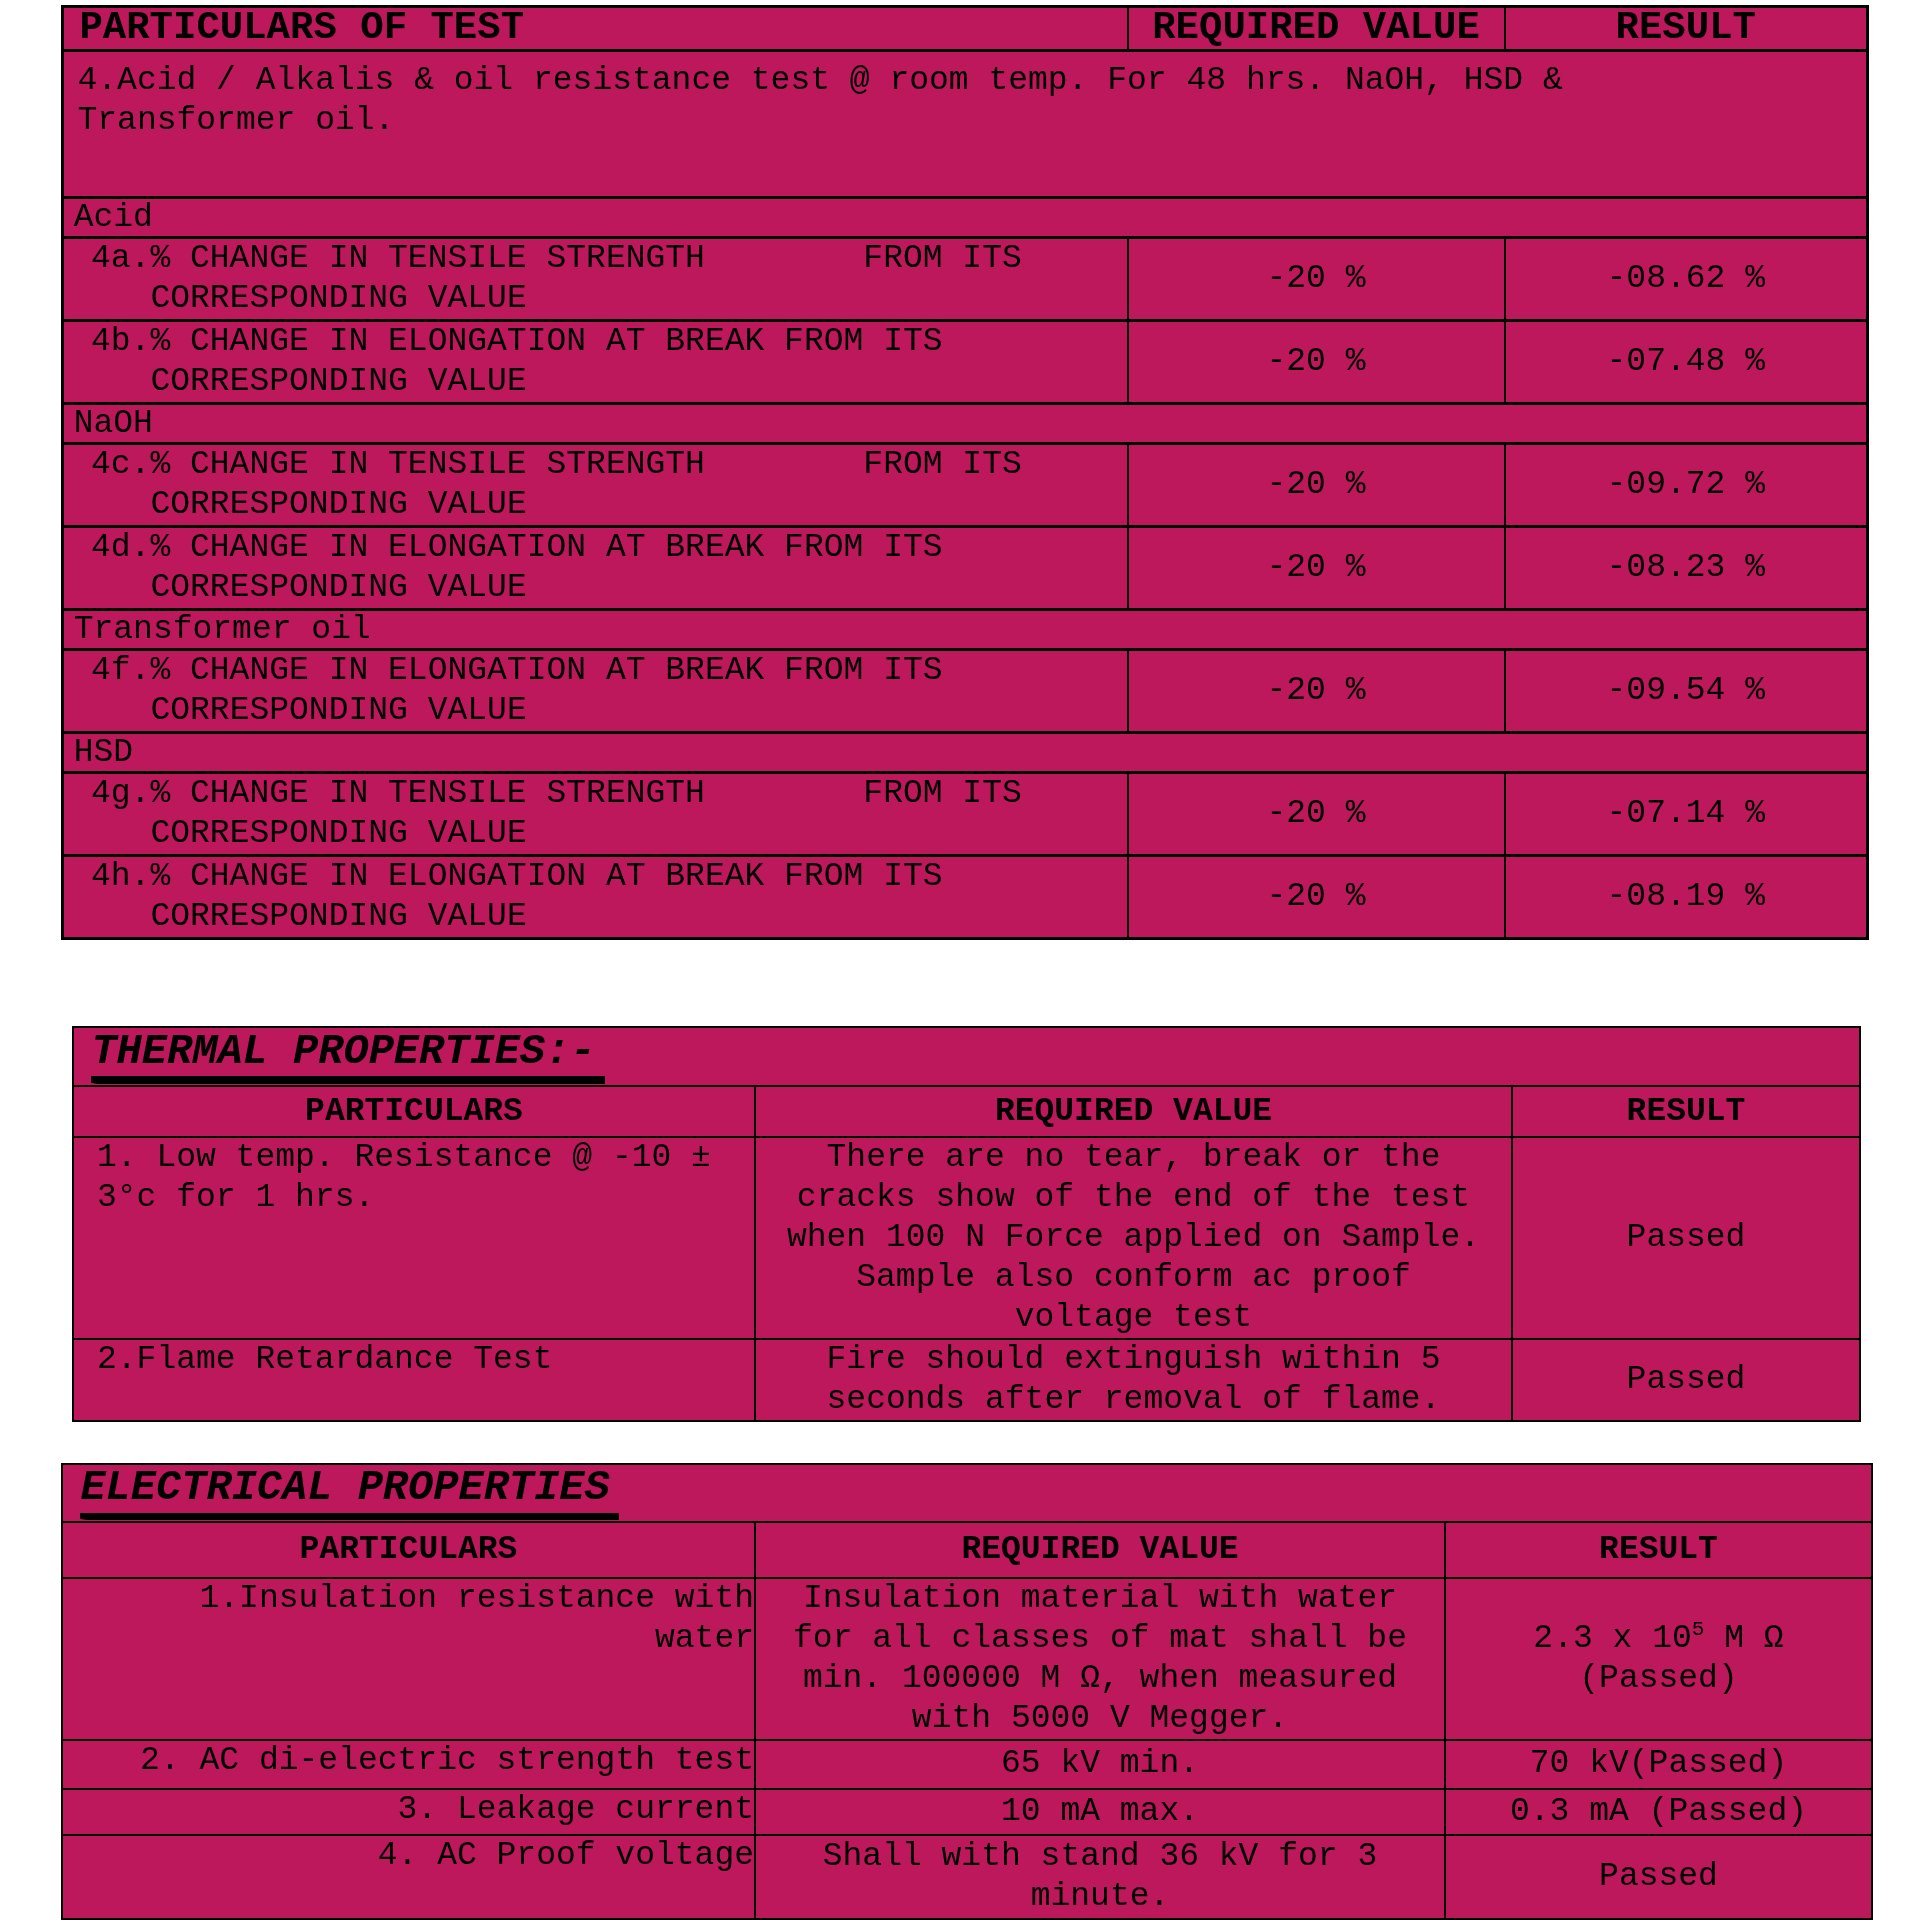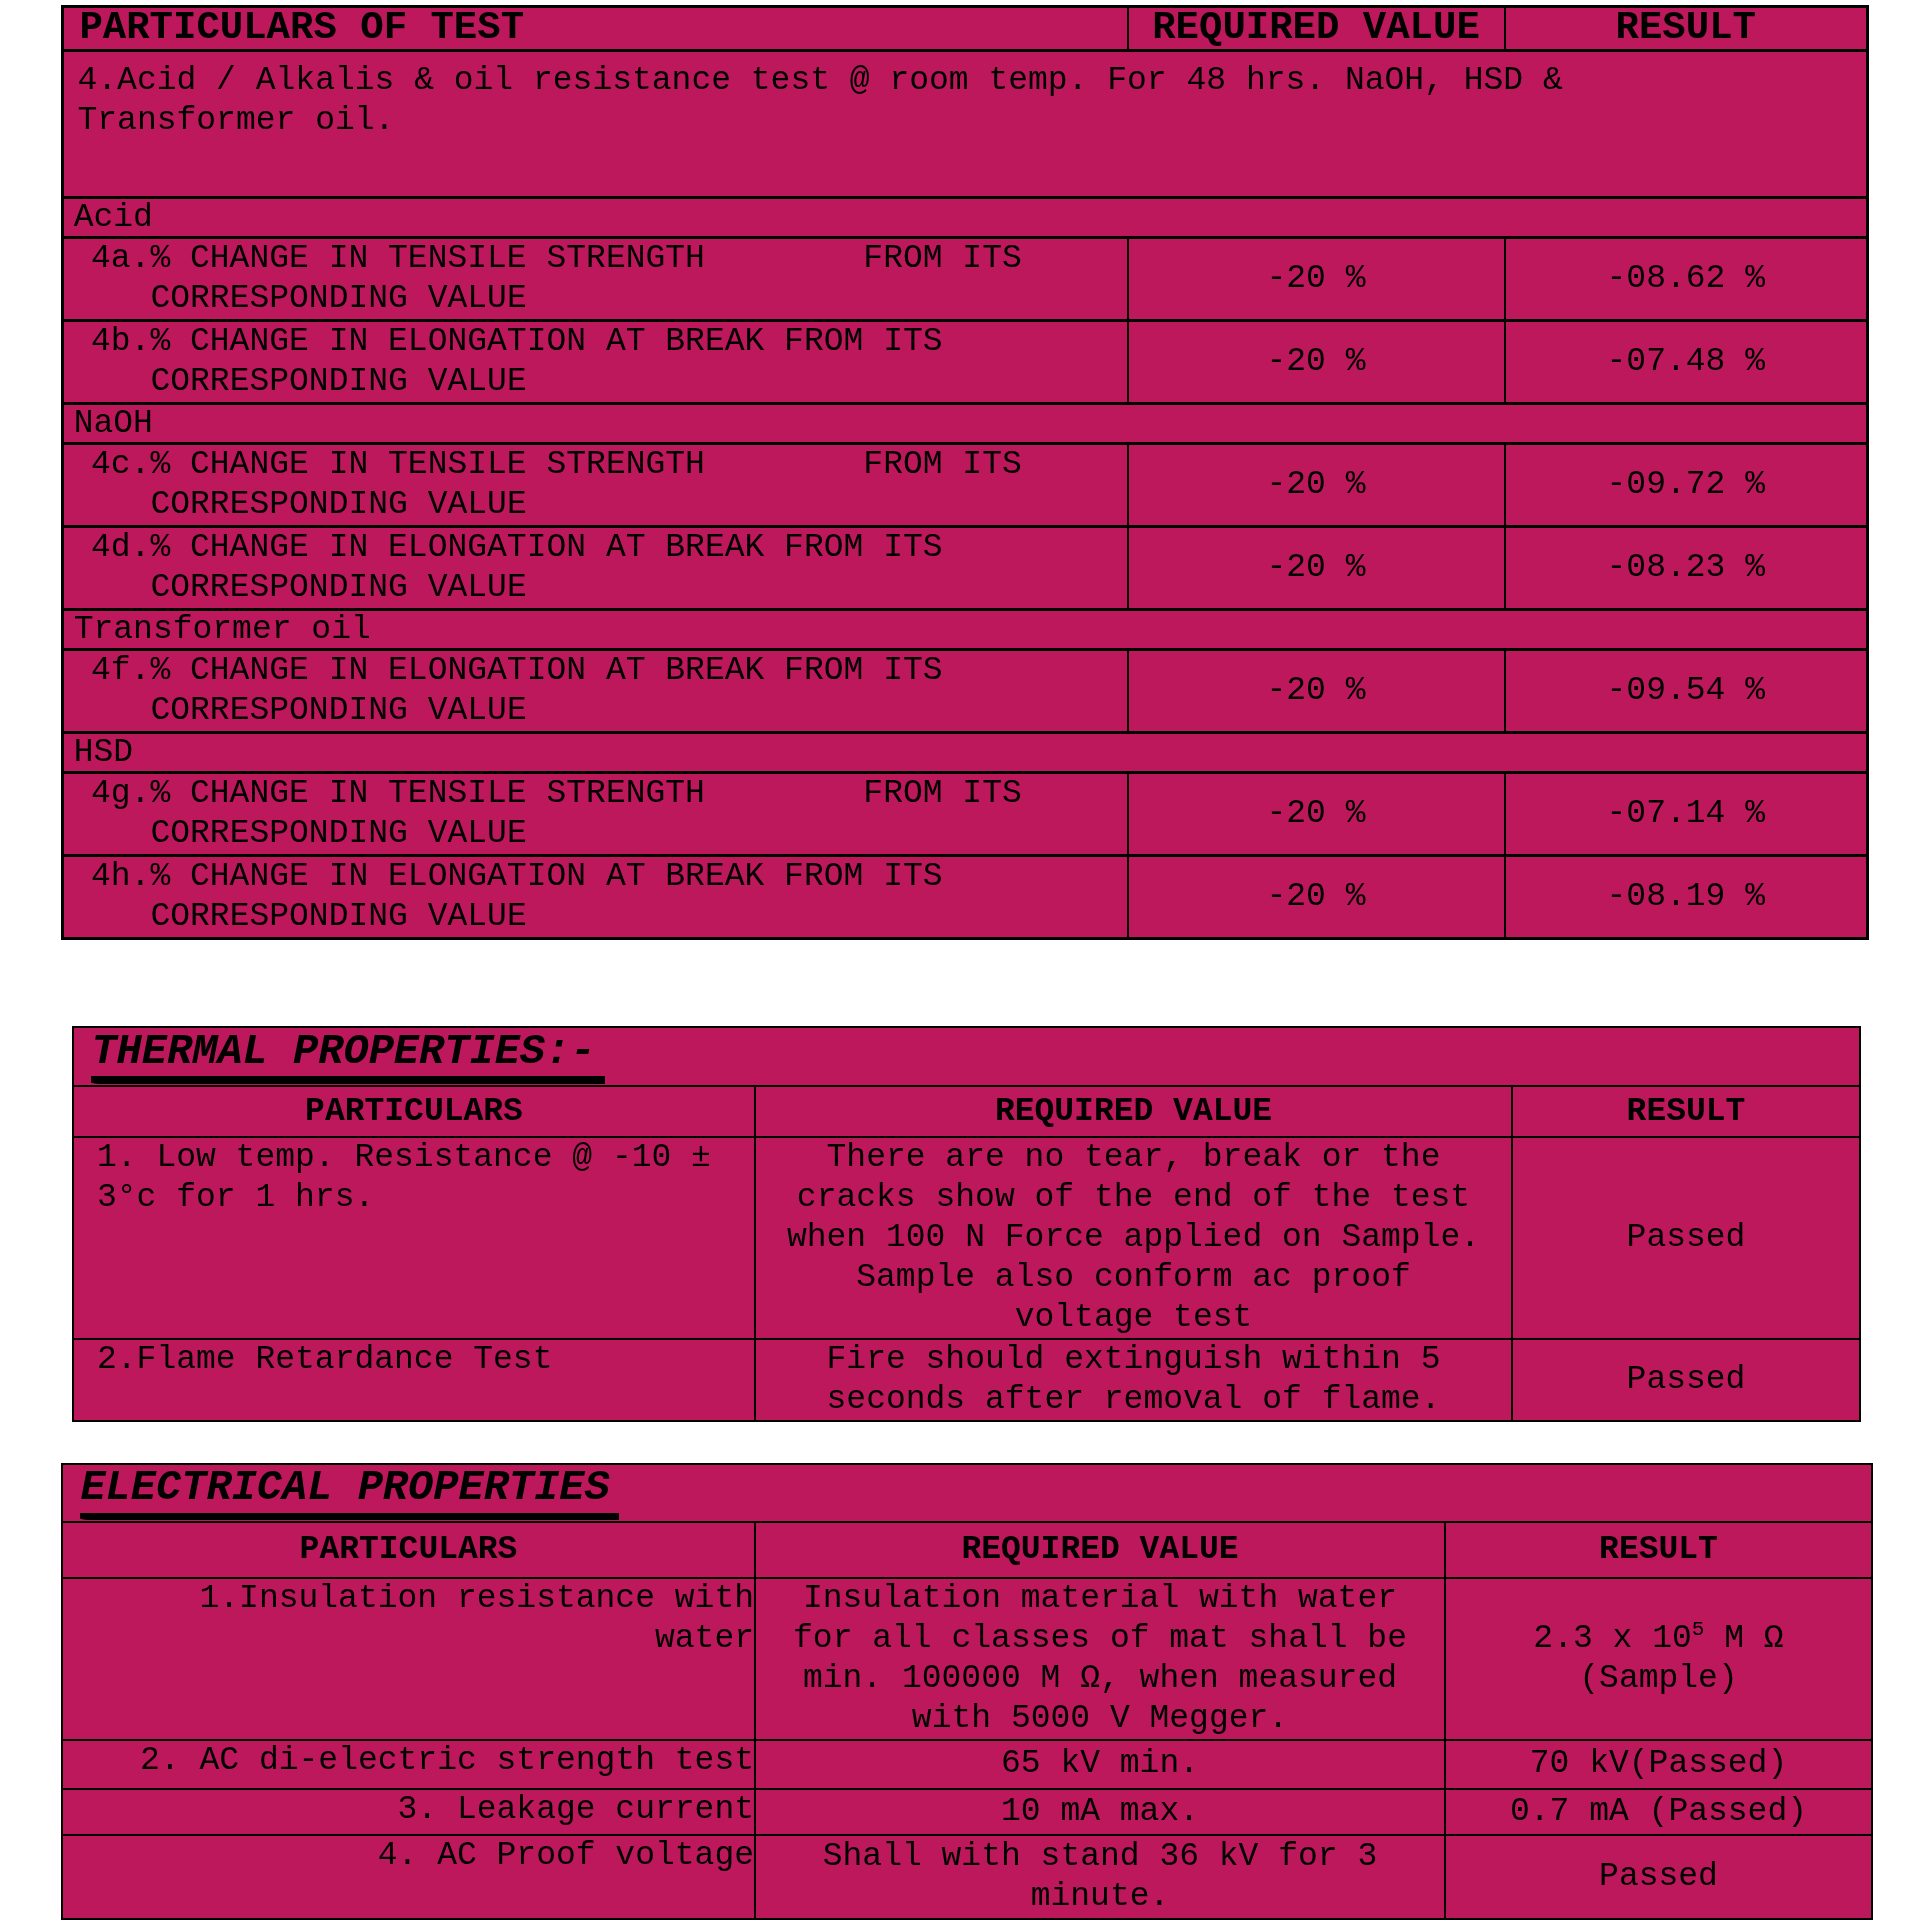"(Sample)" div { text: Sample -> Passed }
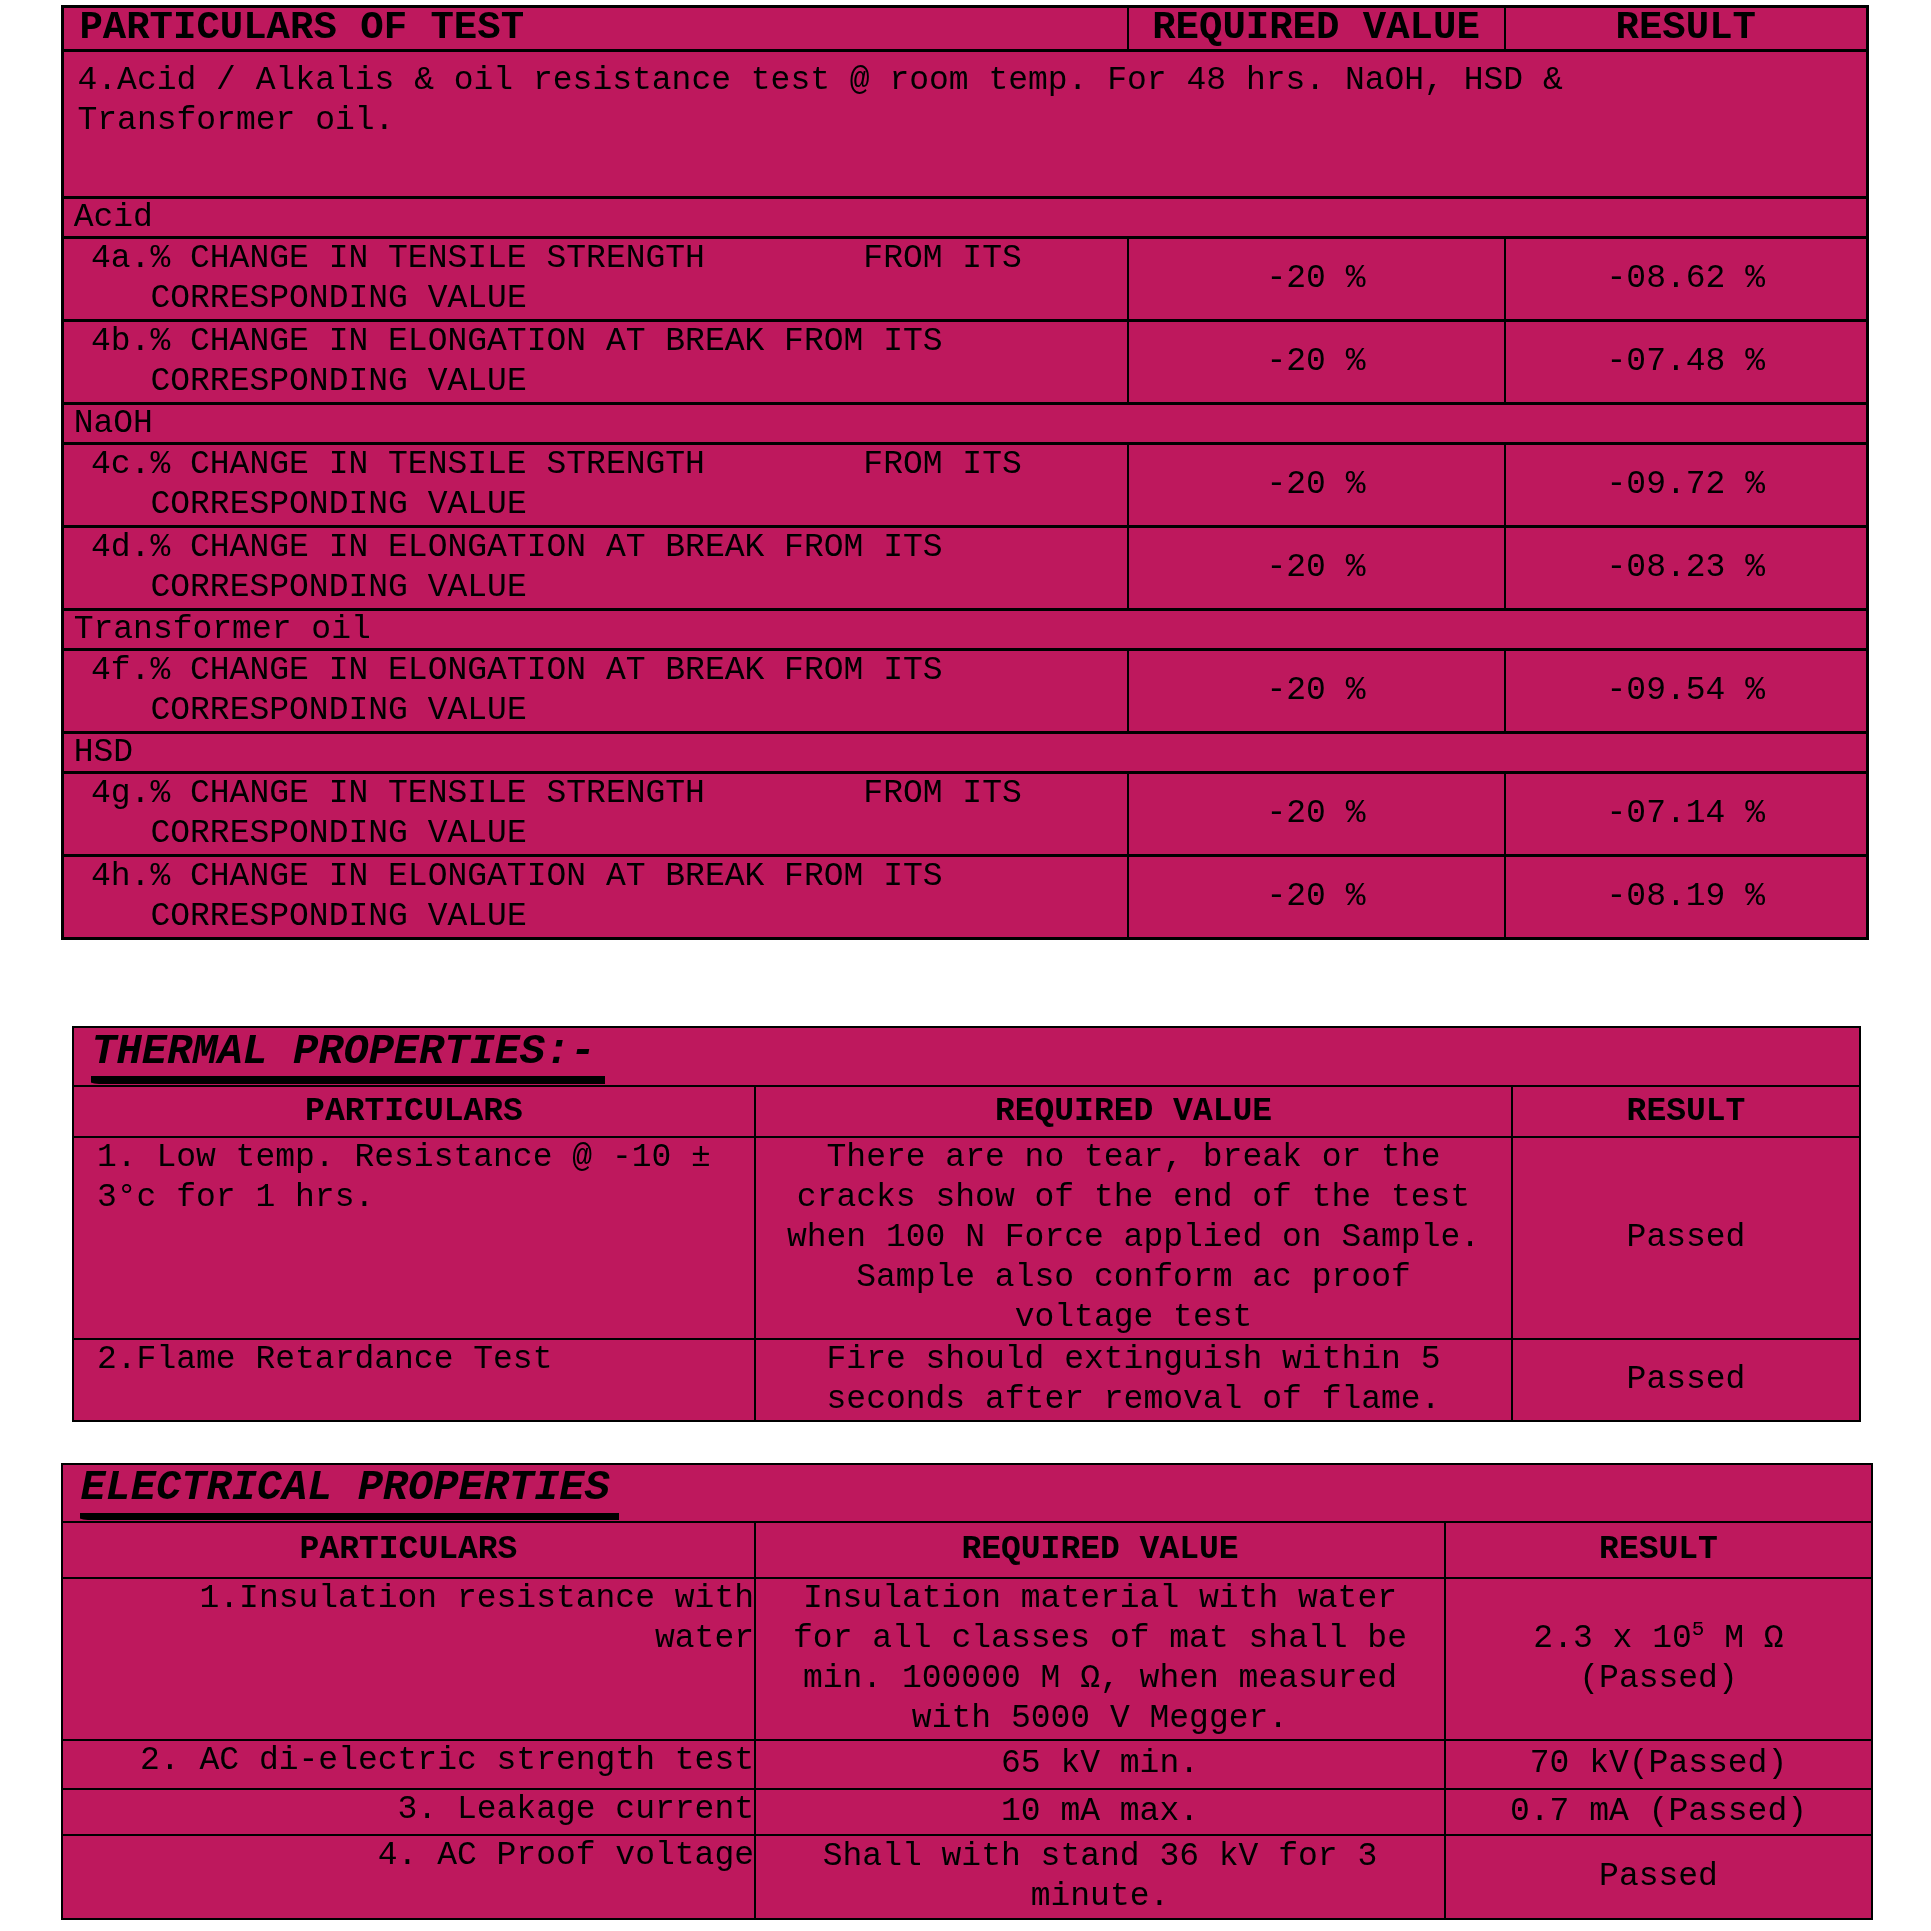"0.7 mA (Passed)" td.ctr { text: 0.7 -> 0.3 }
